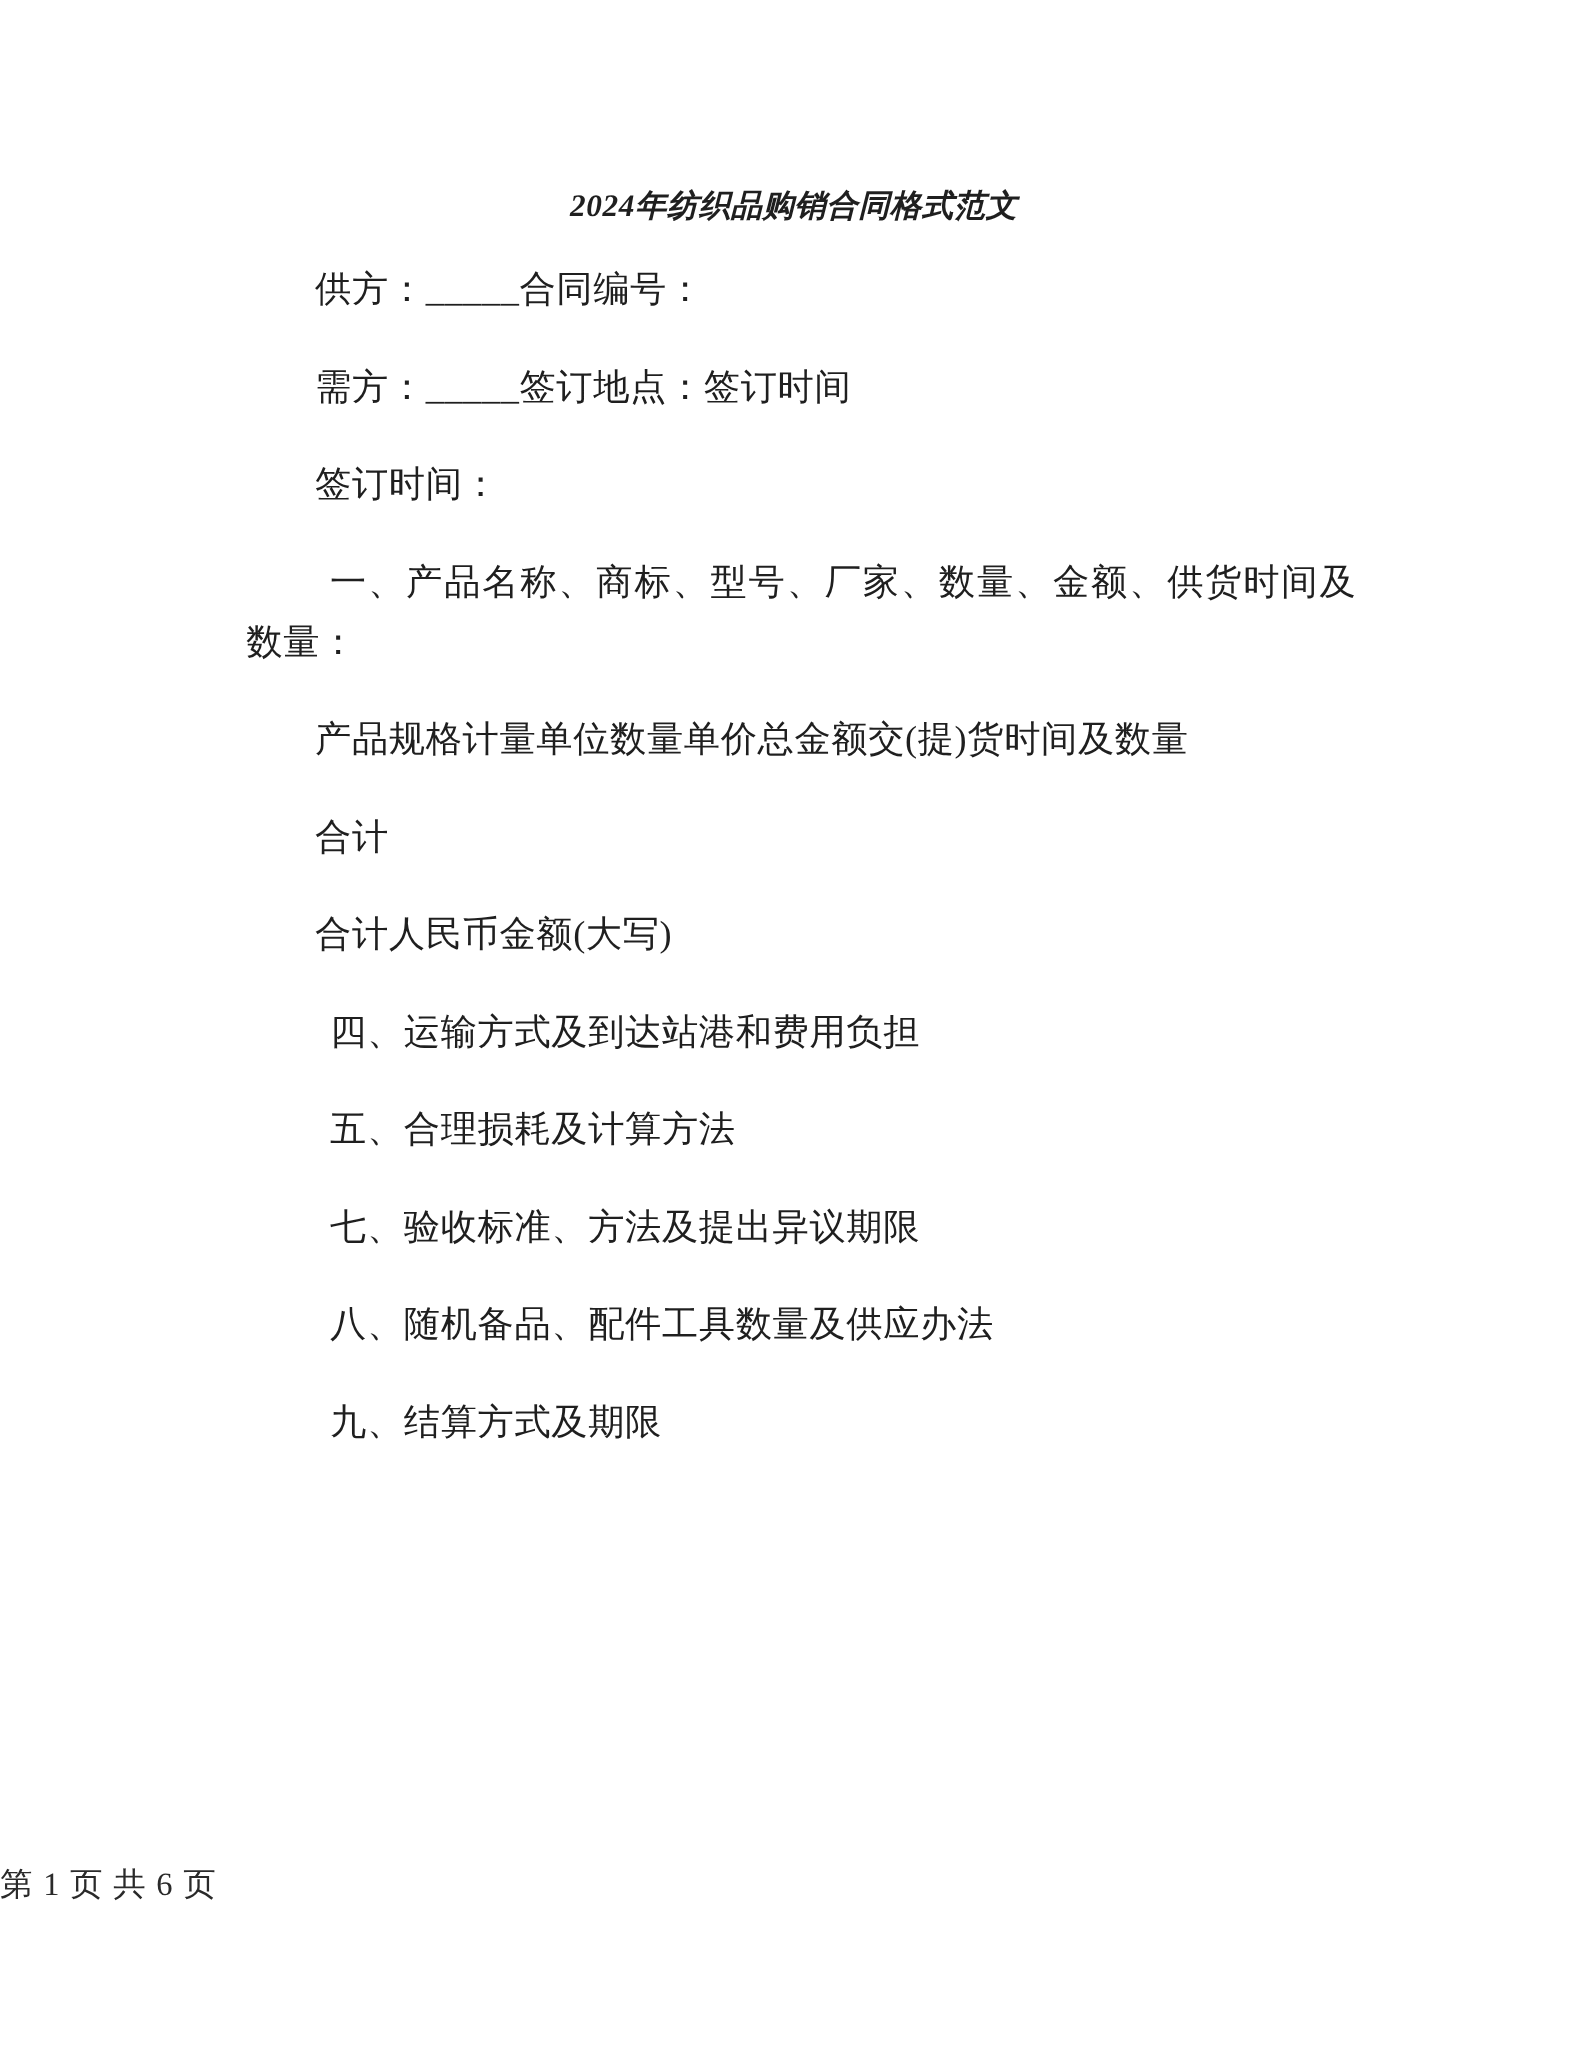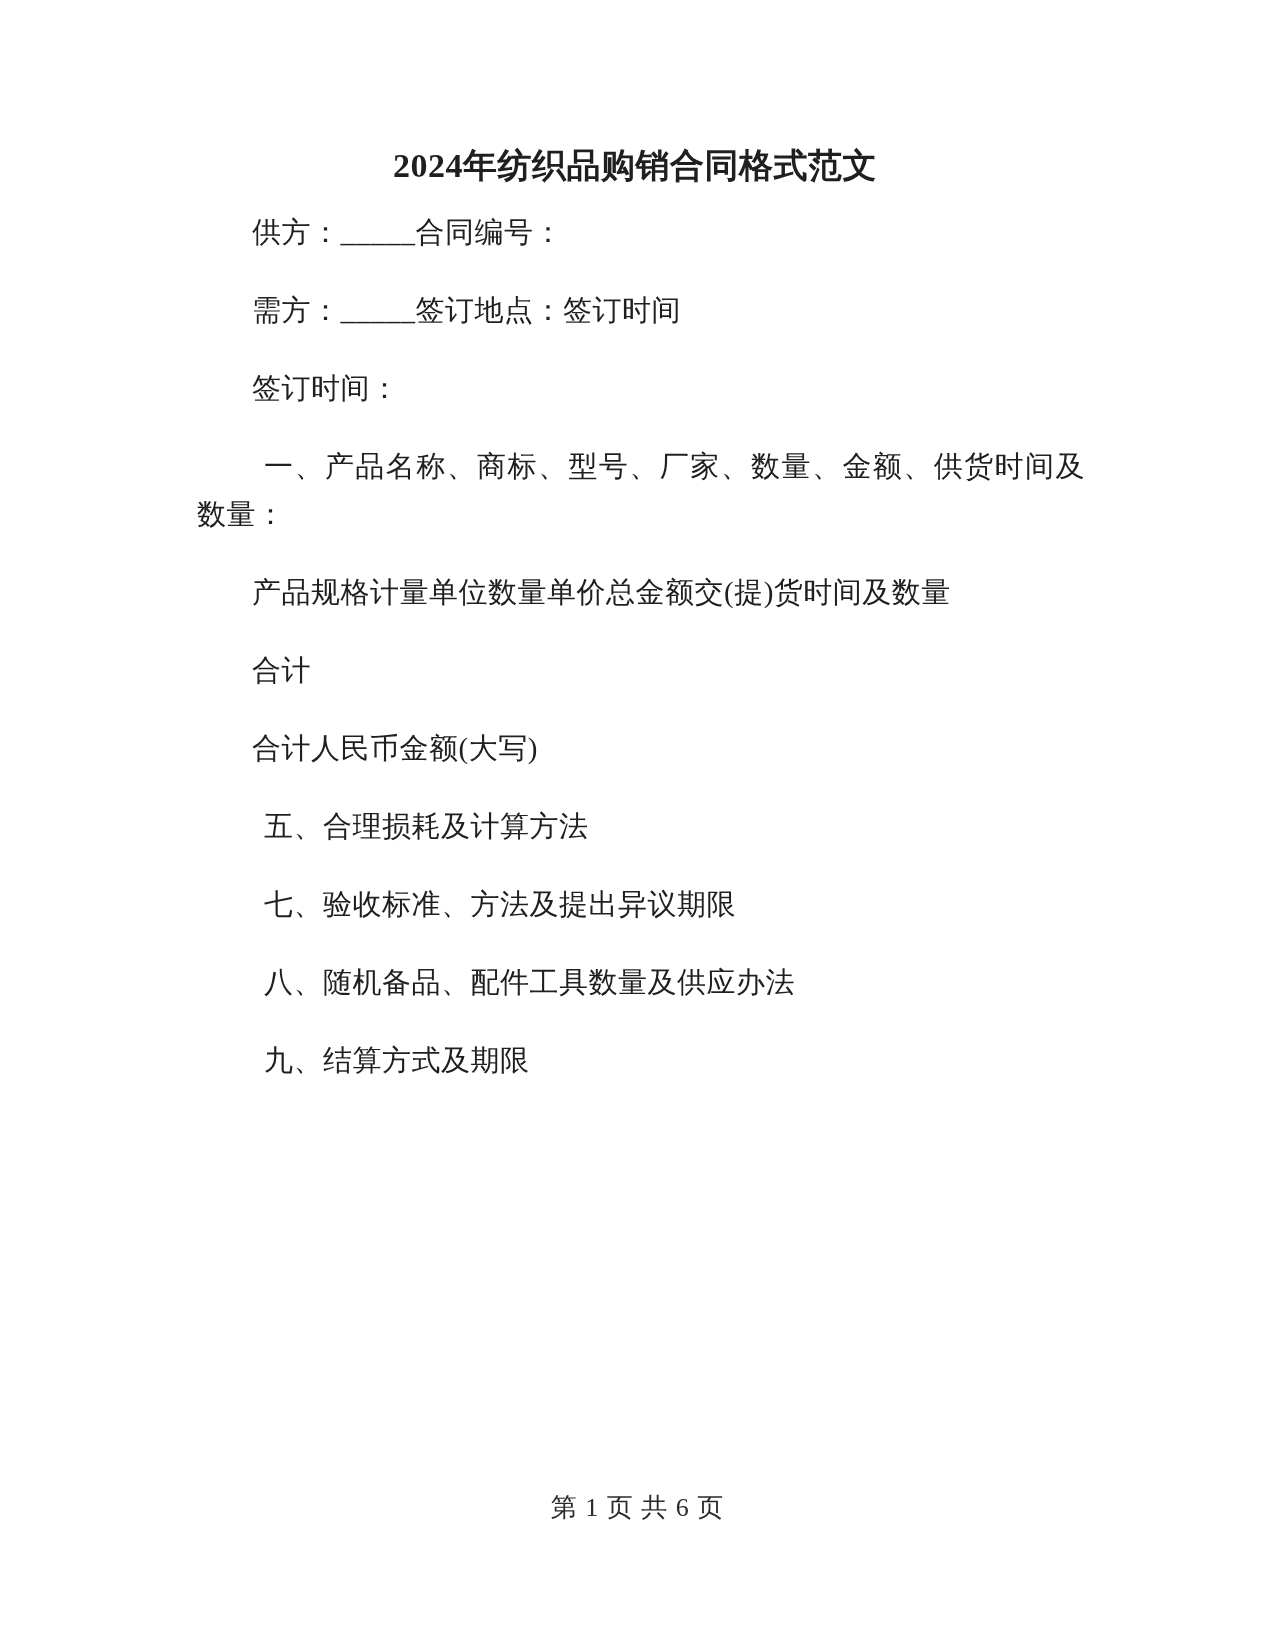"2024年纺织品购销合同格式范文" .doc-title { font-size: 34px -> 25px; font-style: none -> italic }
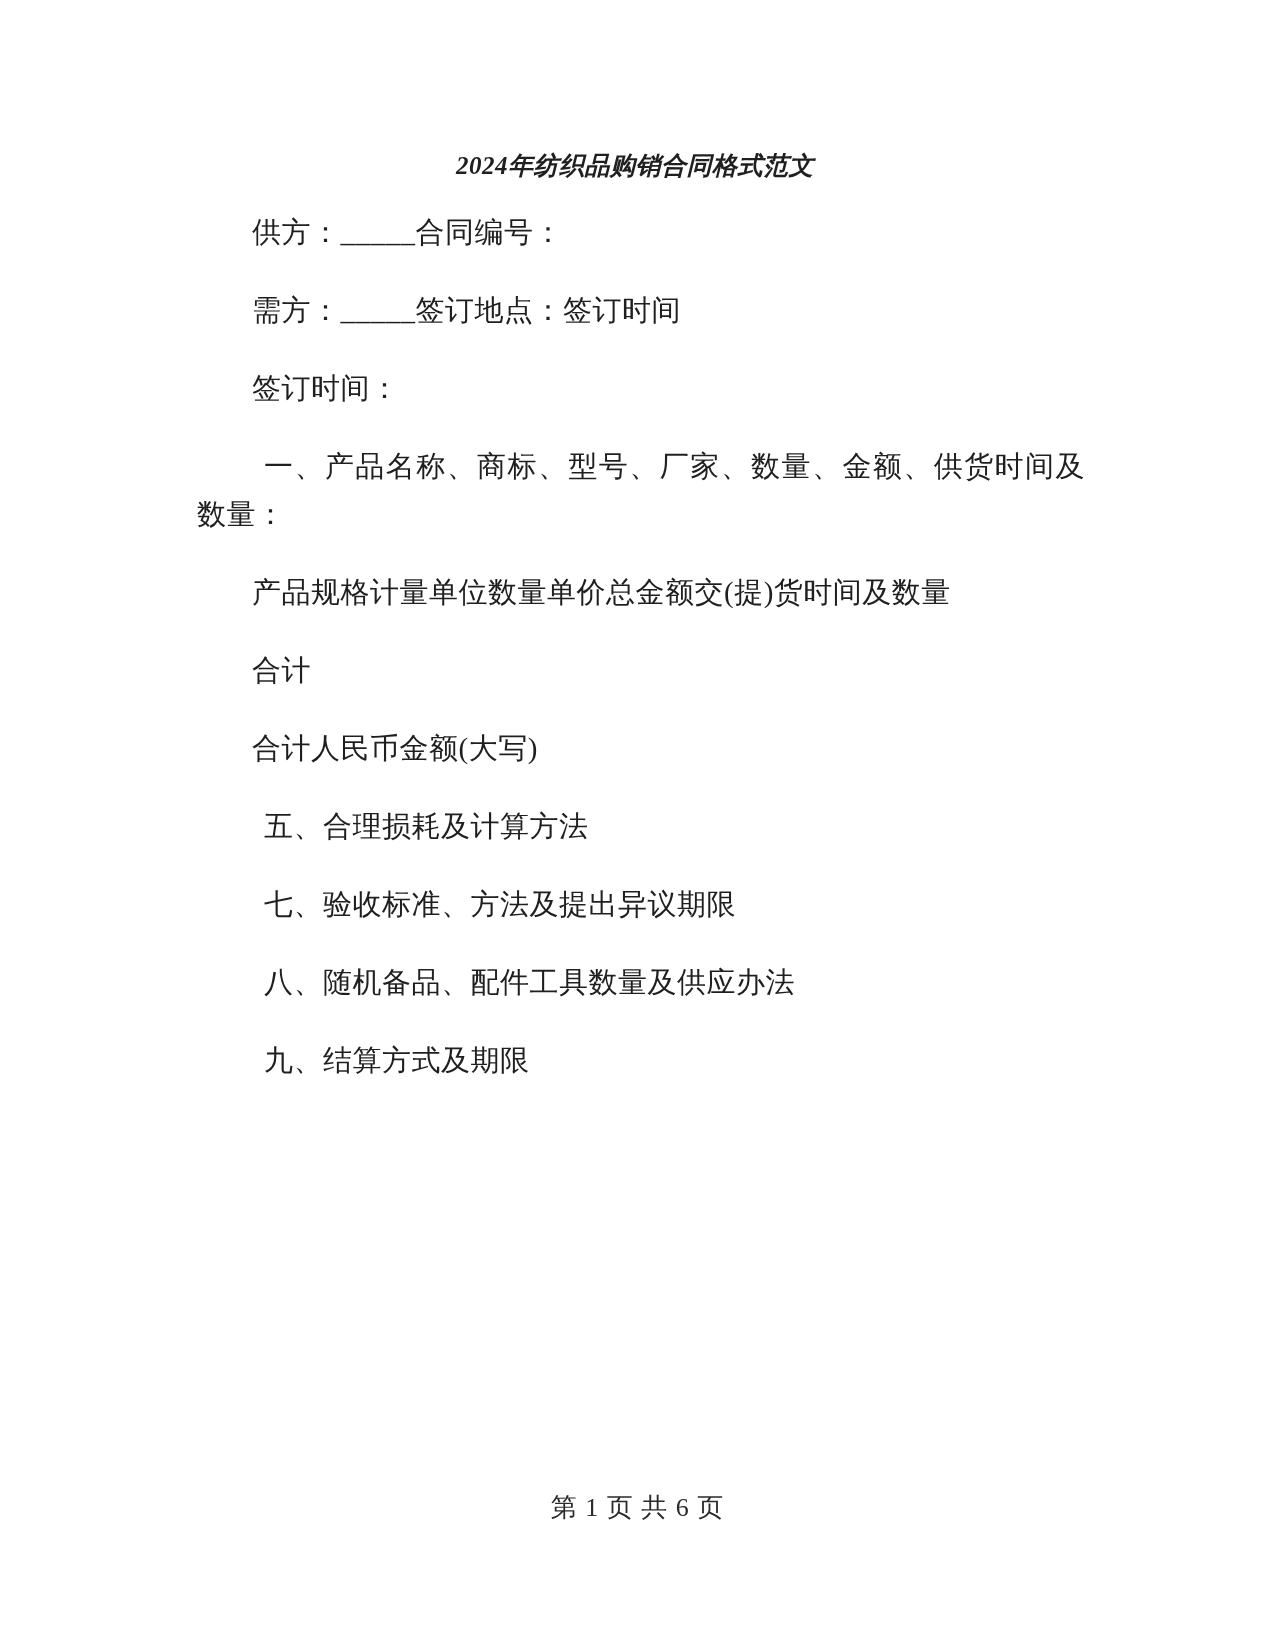"四、运输方式及到达站港和费用负担" p.para { html: none -> <p>四、运输方式及到达站港和费用负担</p> }
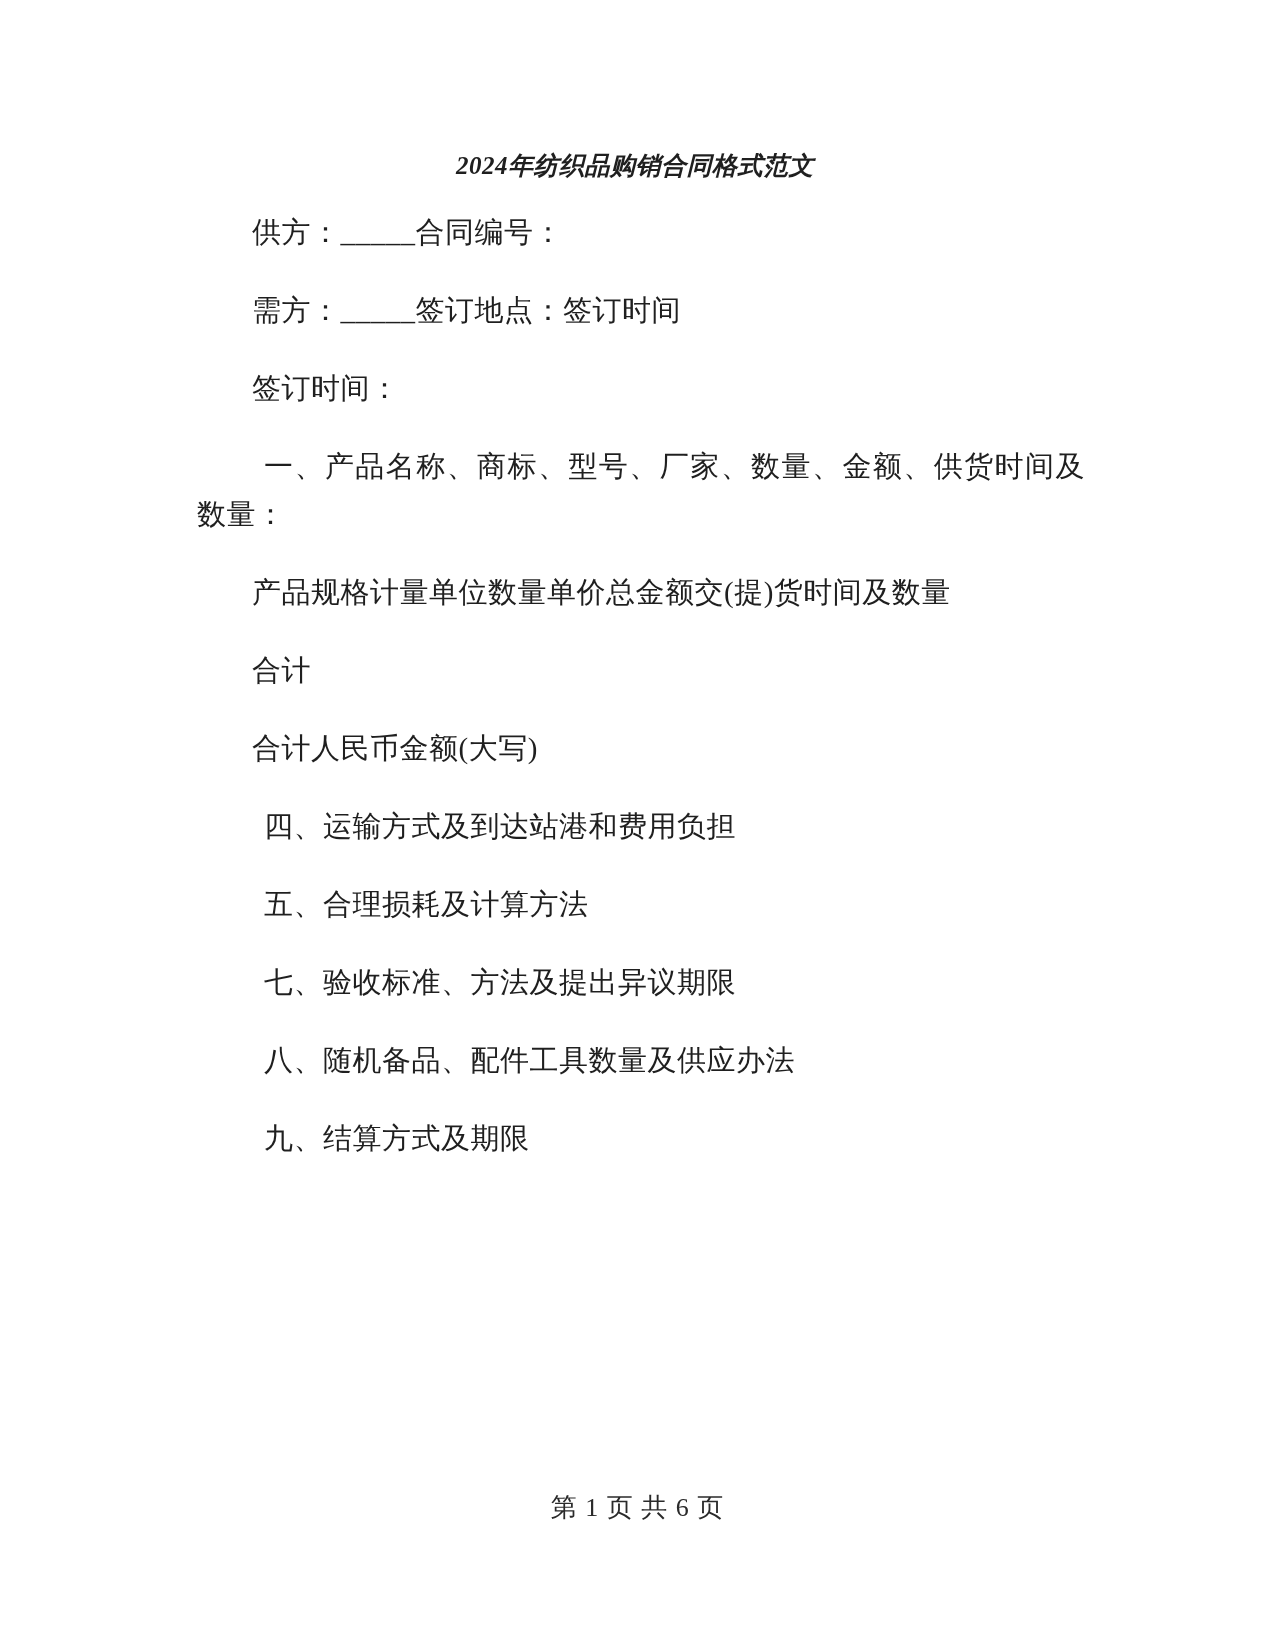"第 1 页 共 6" .page-footer { text-align: center -> none }
